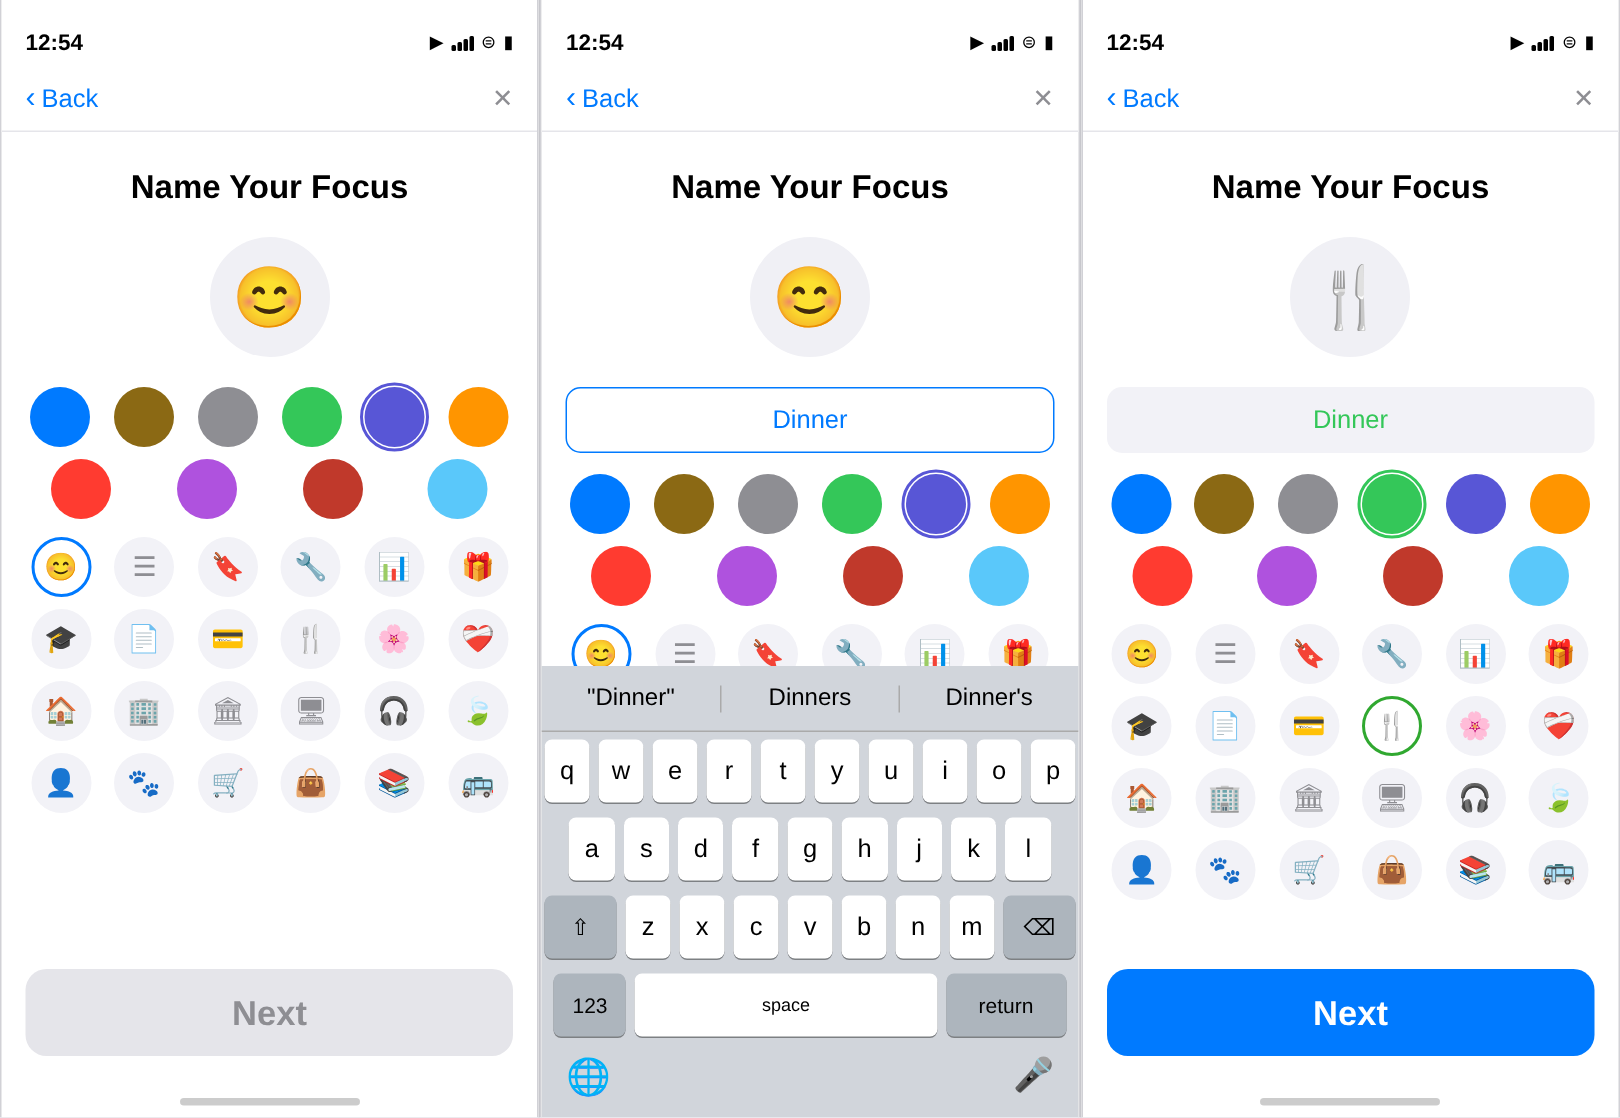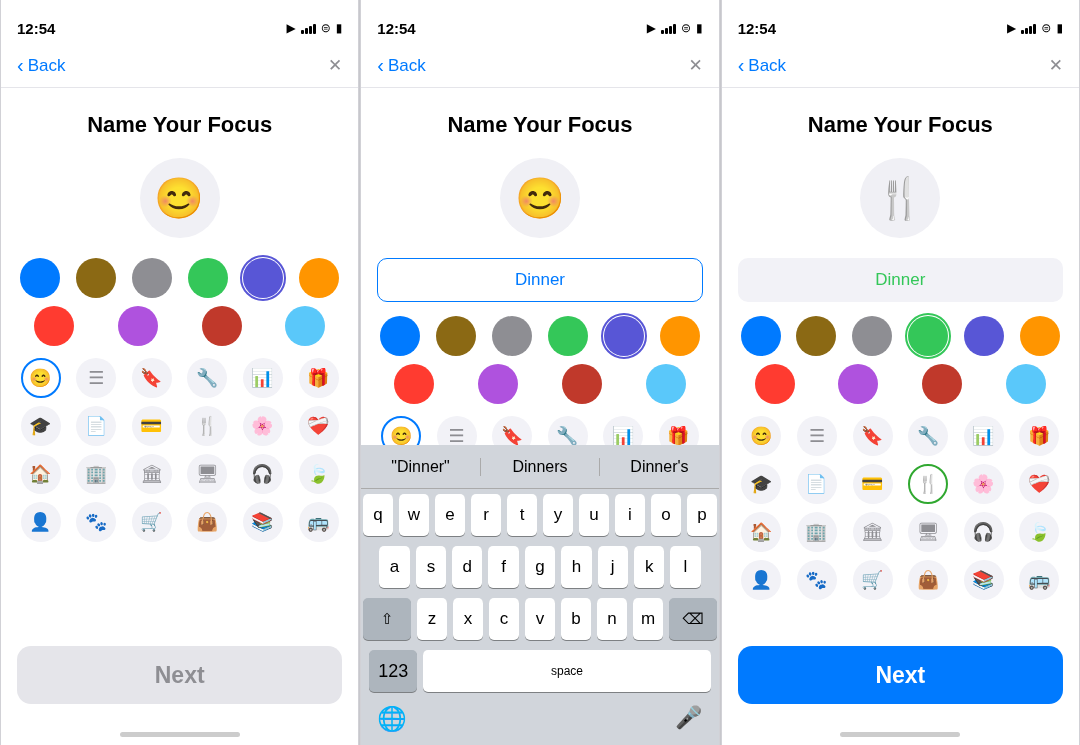"123" div.kb-key { font-size: 18px -> 14px }
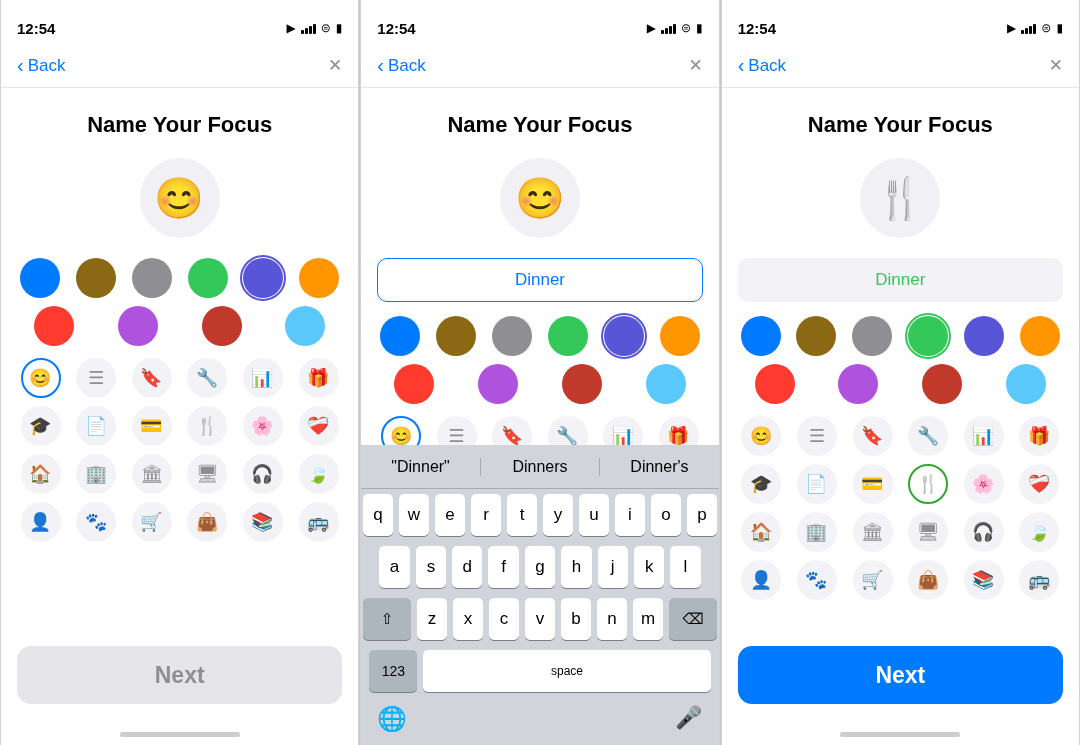"return" div.kb-key { html: none -> <div>return</div> }
